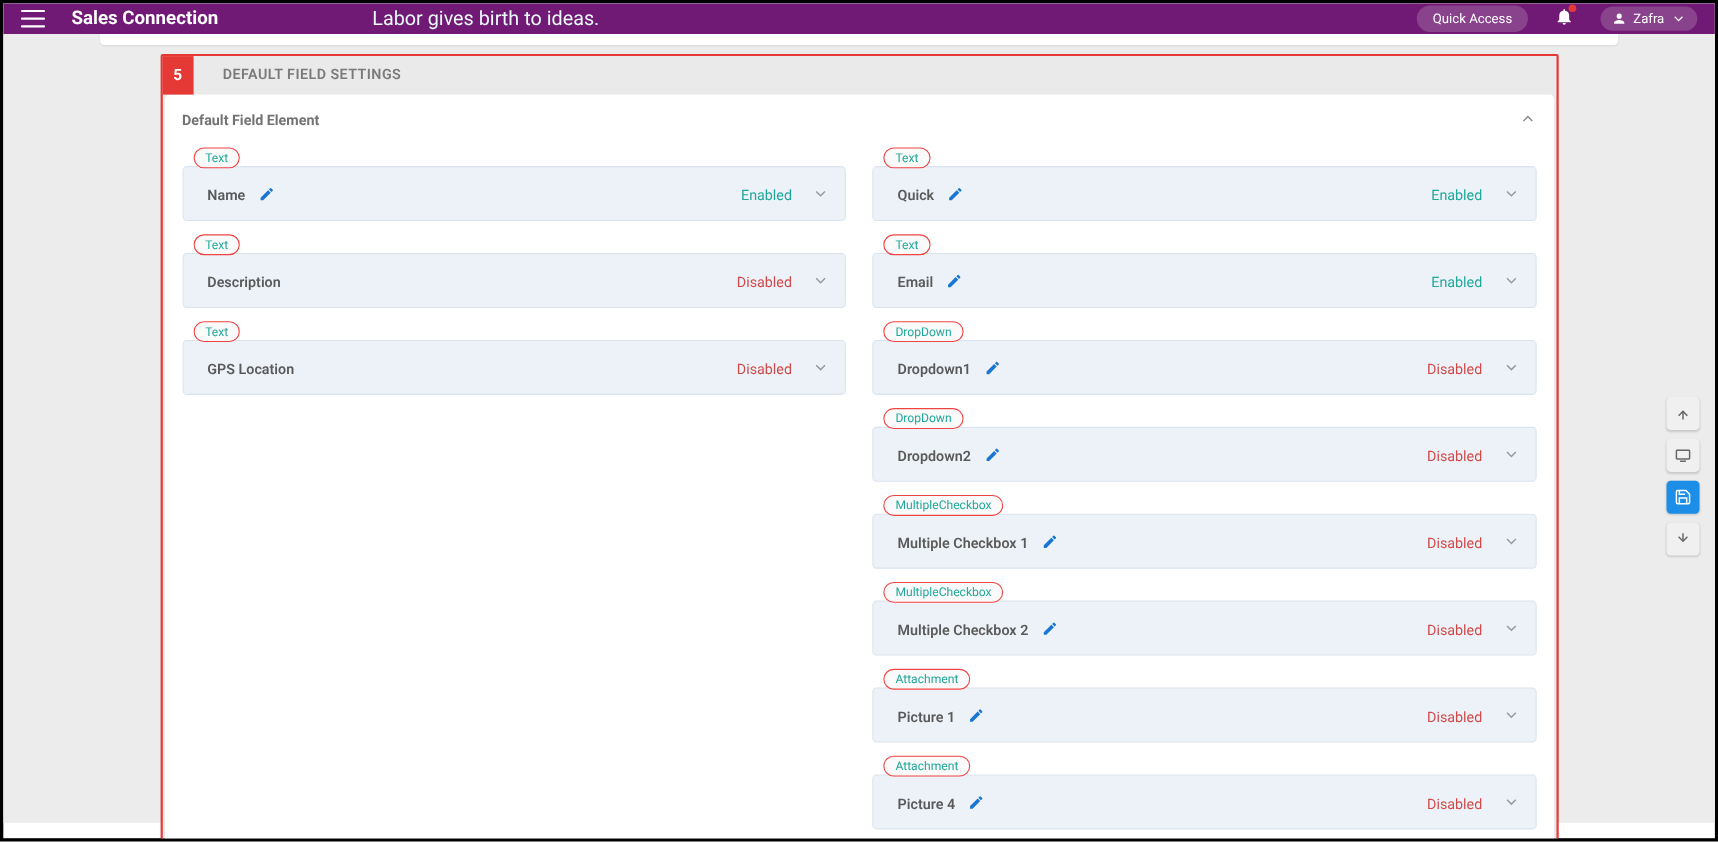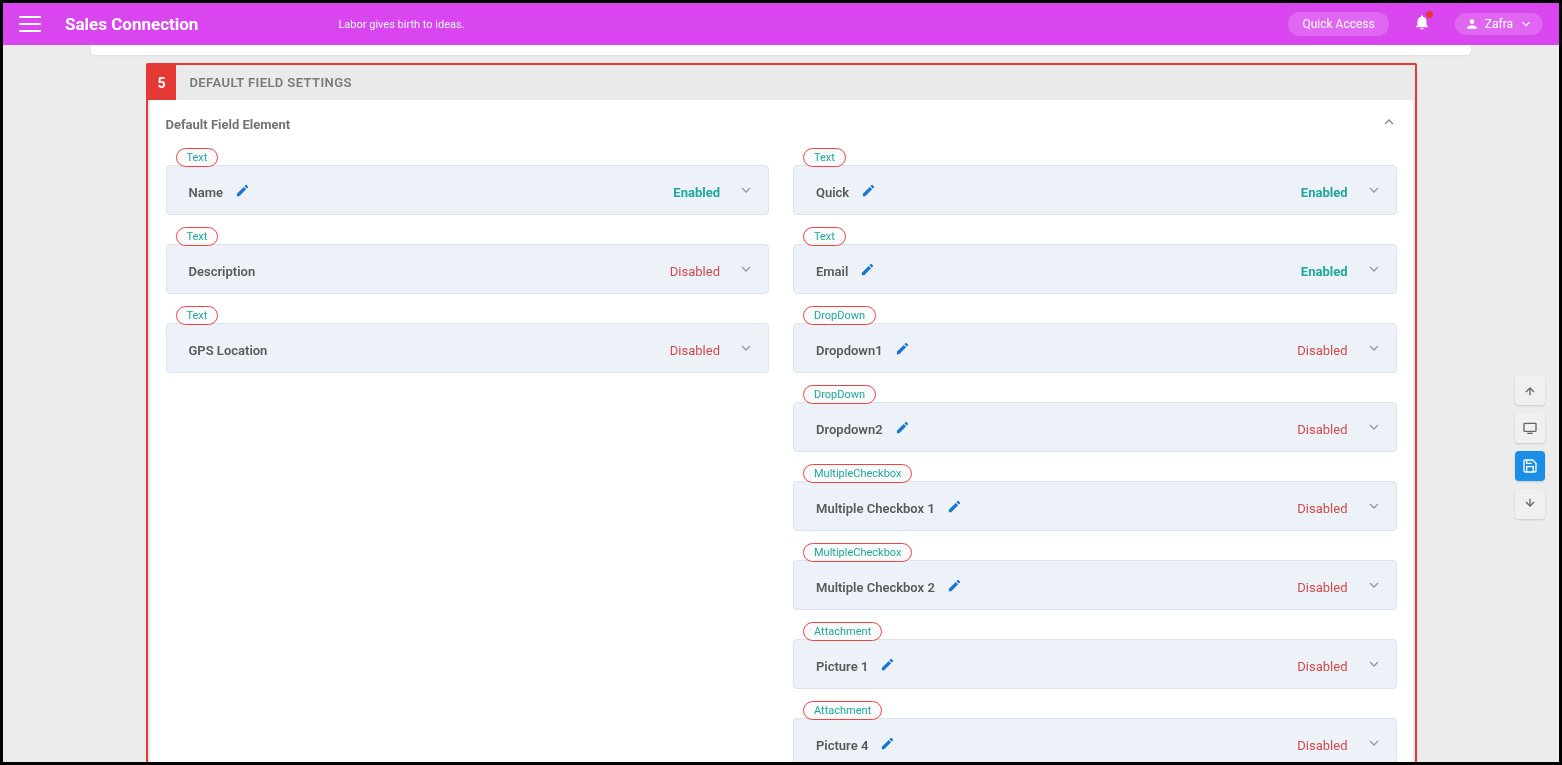"Sales Connection" .topbar { background: #d946ef -> #701a75; height: 42px -> 28px }
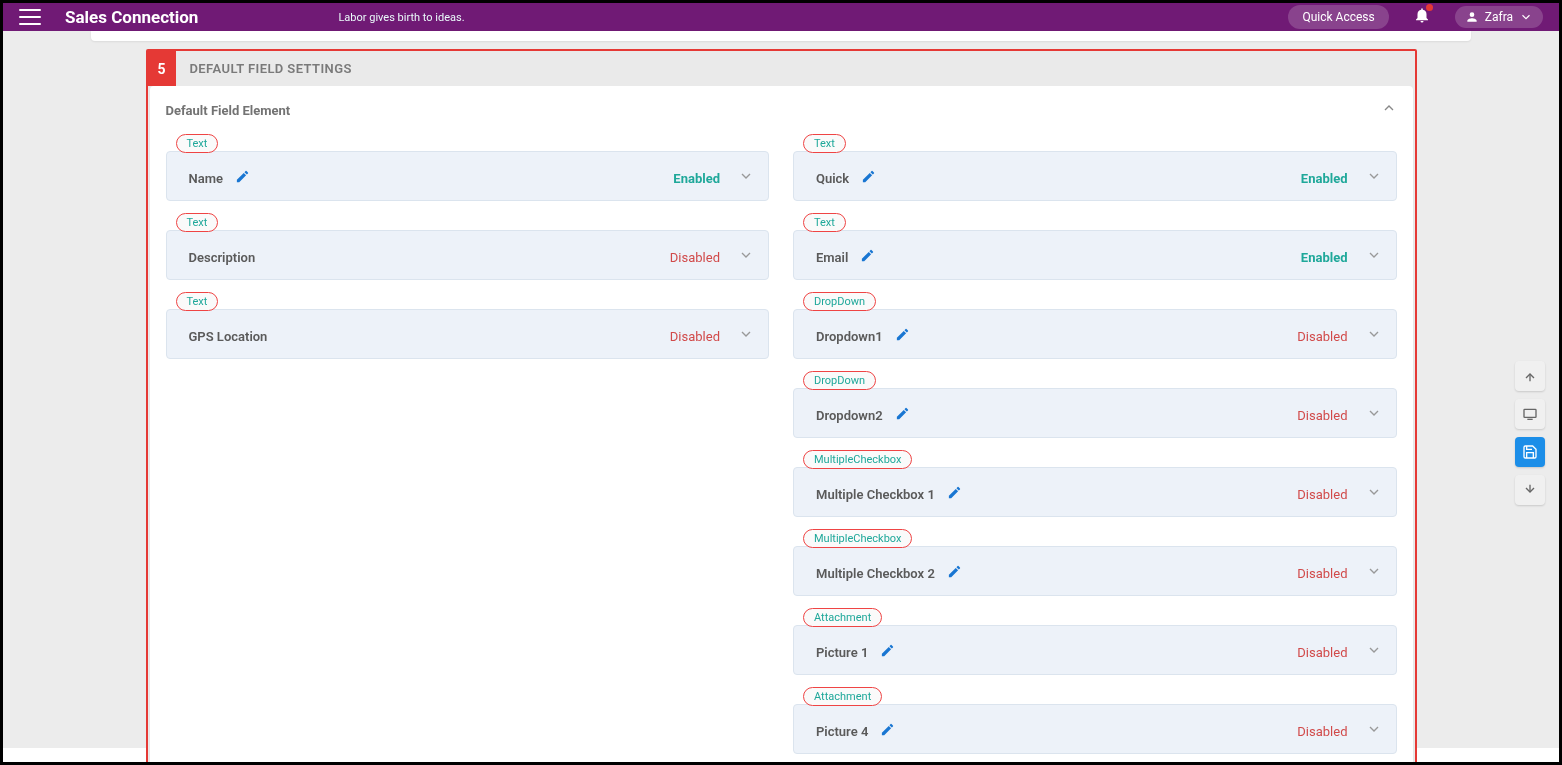"Labor gives birth to ideas." .tagline { font-size: 11px -> 18px }
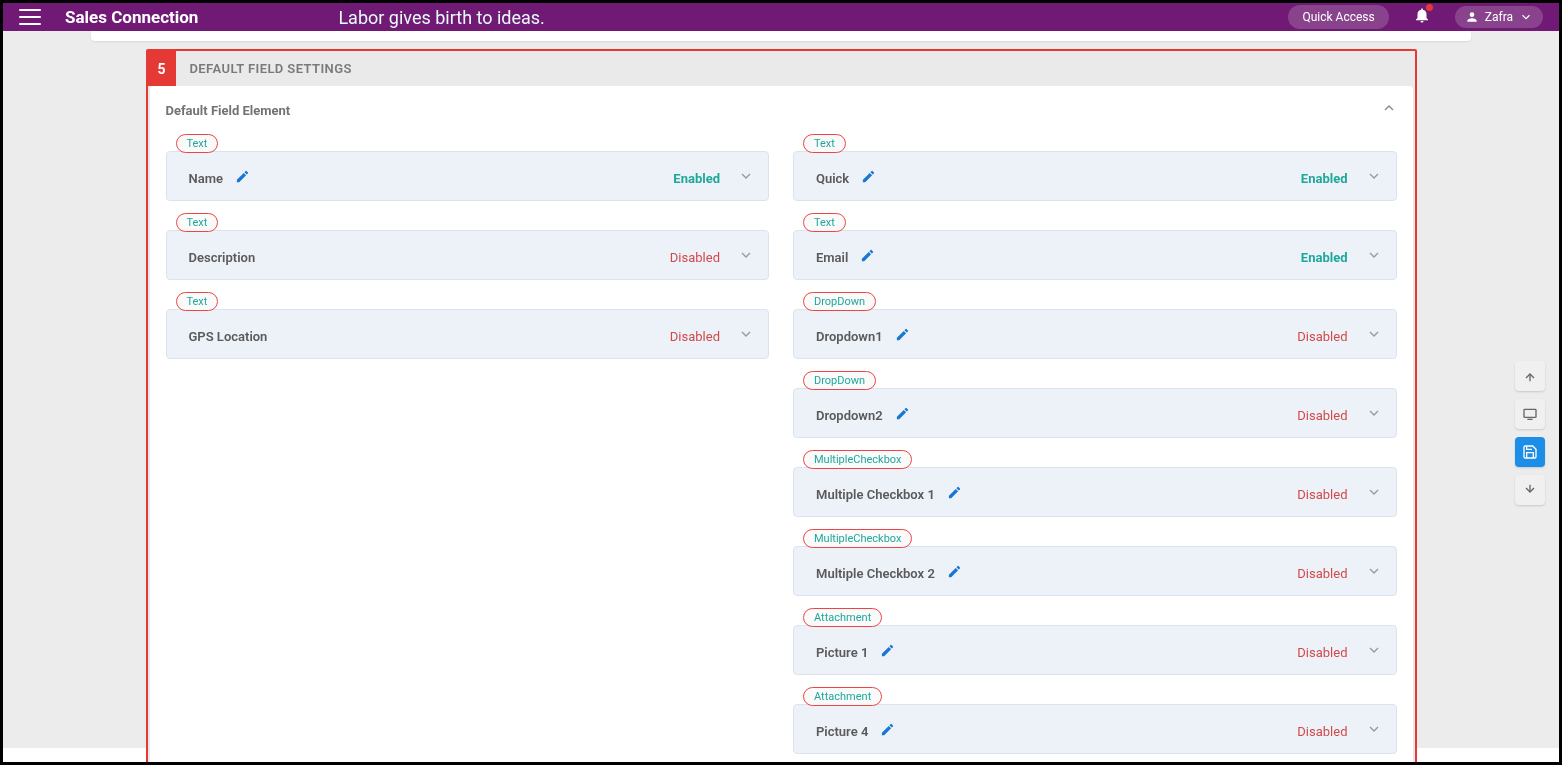"DEFAULT FIELD SETTINGS" .header-title { padding: 10px 14px -> 10px 27px }
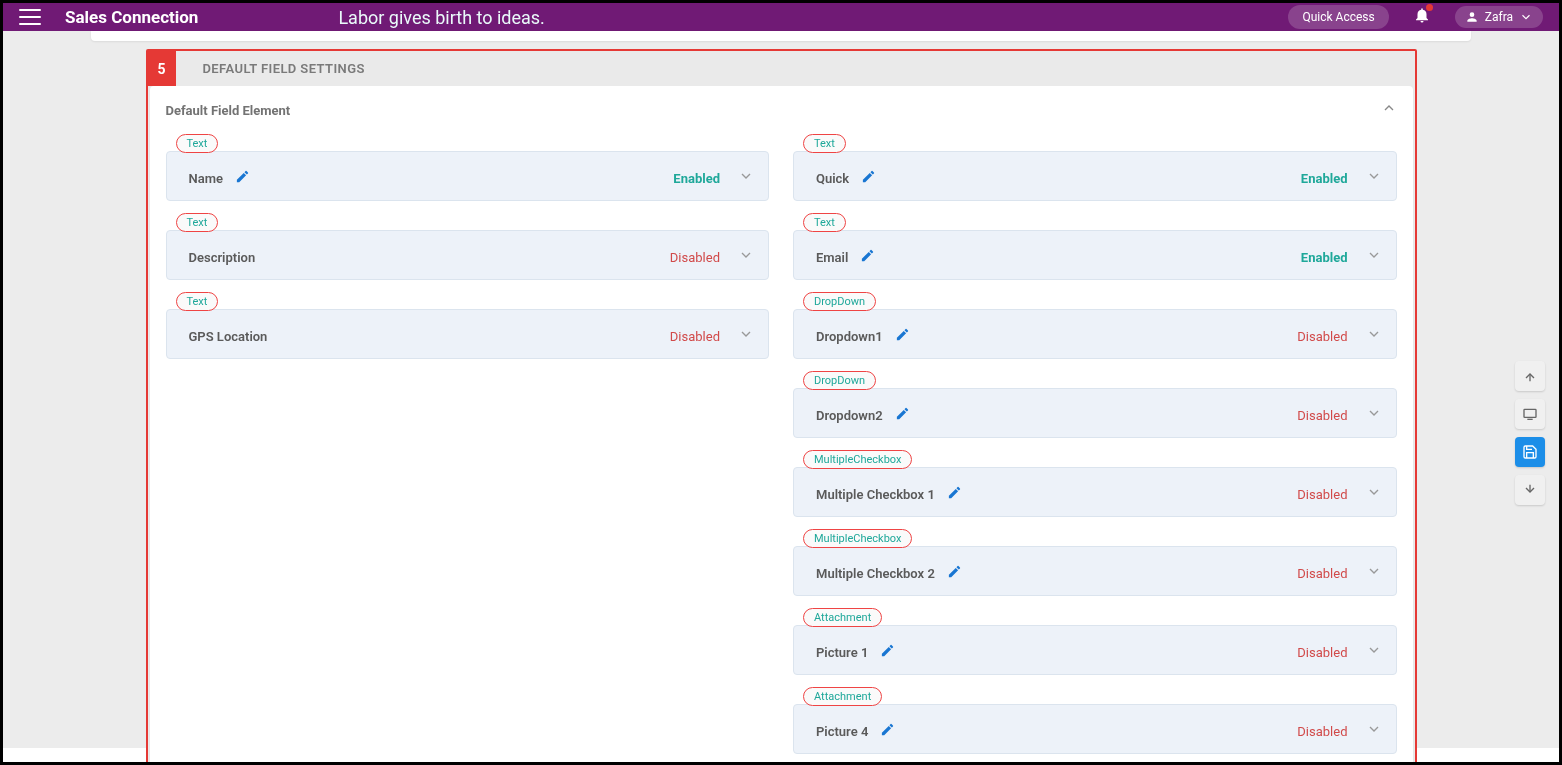"Enabled" .status-enabled { font-weight: 700 -> 400 }
